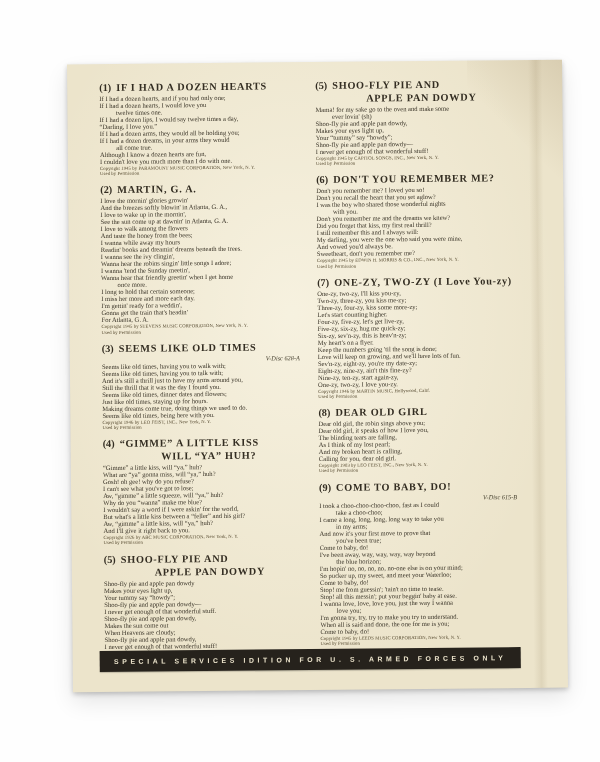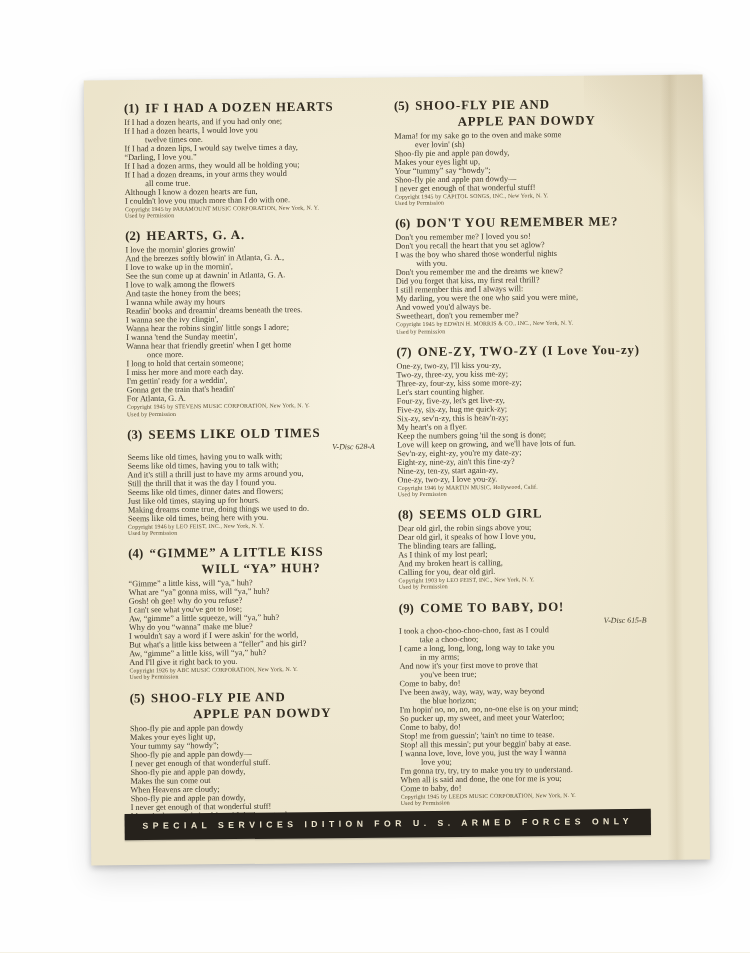"HEARTS, G. A." span { text: HEARTS -> MARTIN }
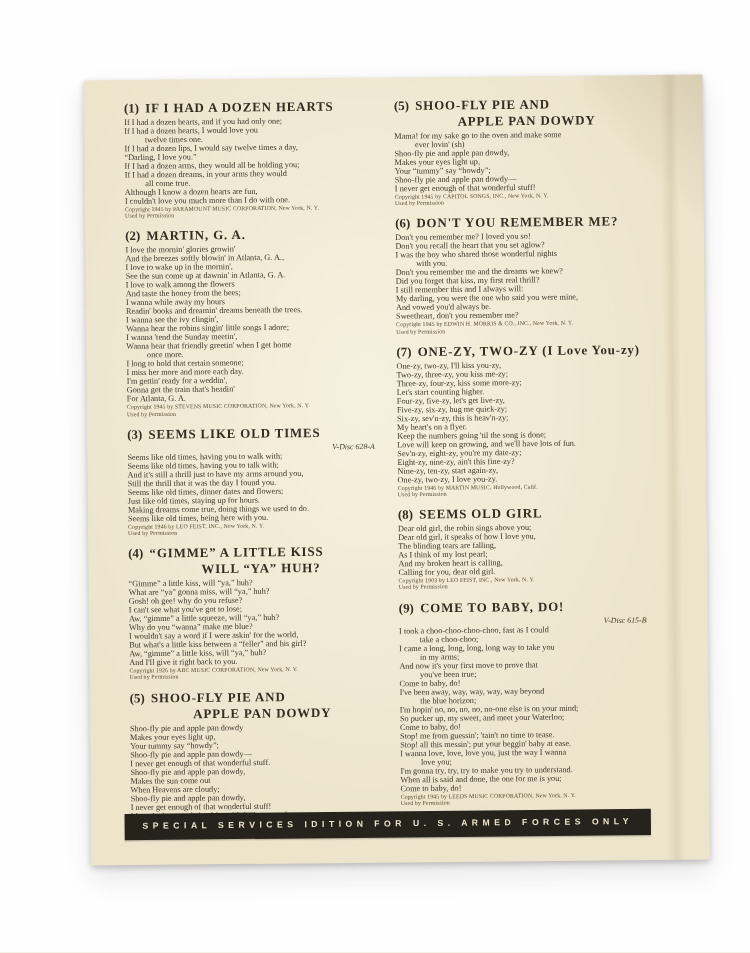"SEEMS OLD GIRL" span { text: SEEMS -> DEAR }
